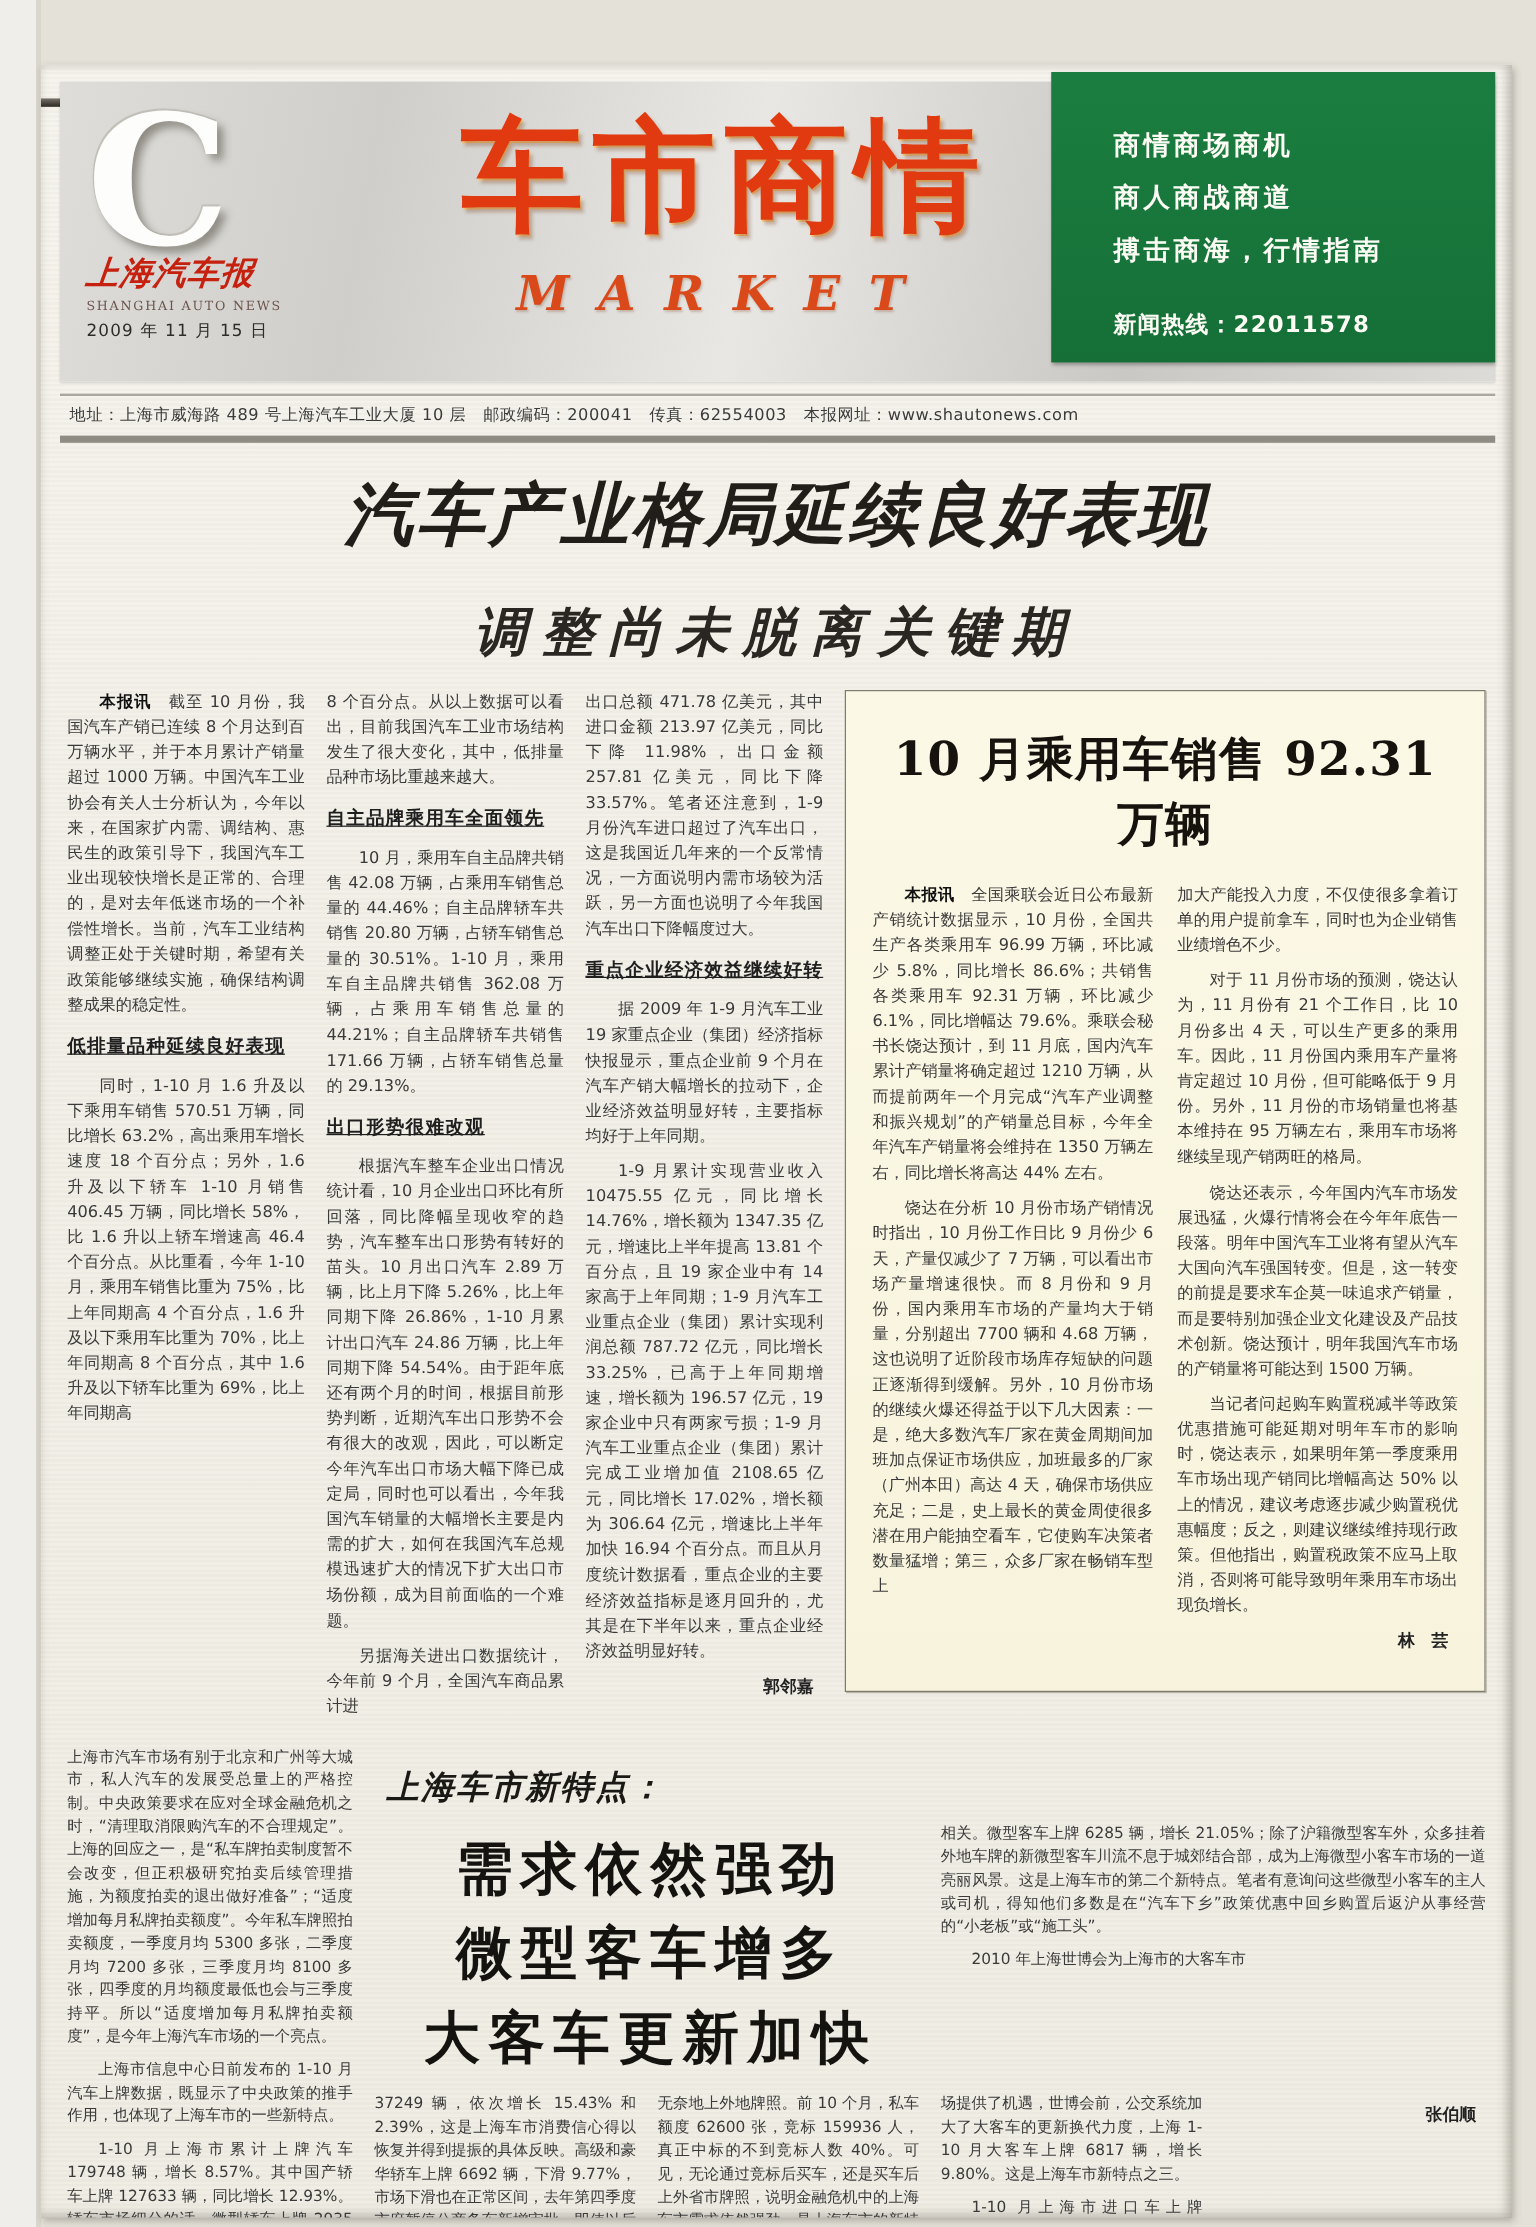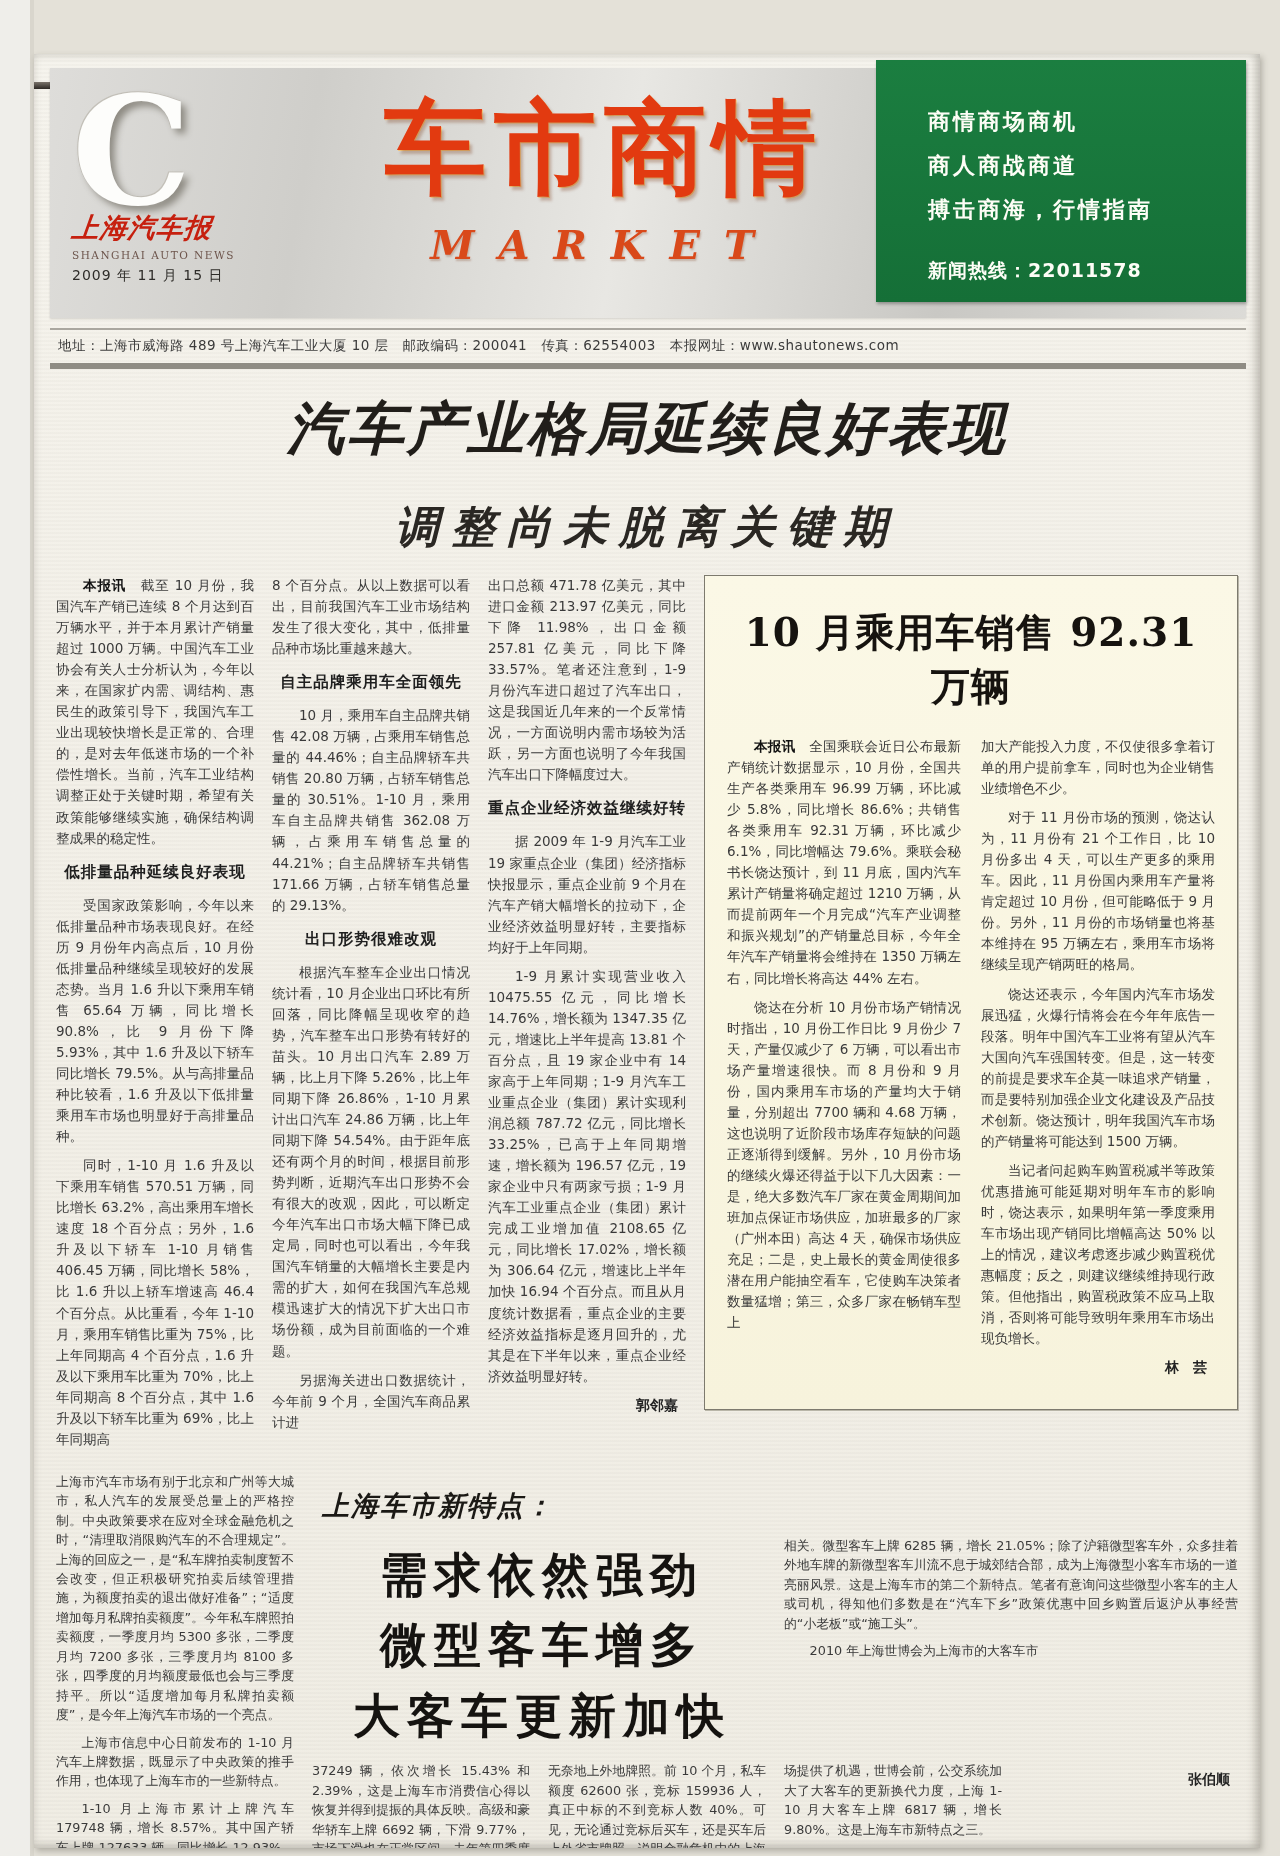"自主品牌乘用车全面领先" .subhead { text-align: center -> none; text-decoration: none -> underline }
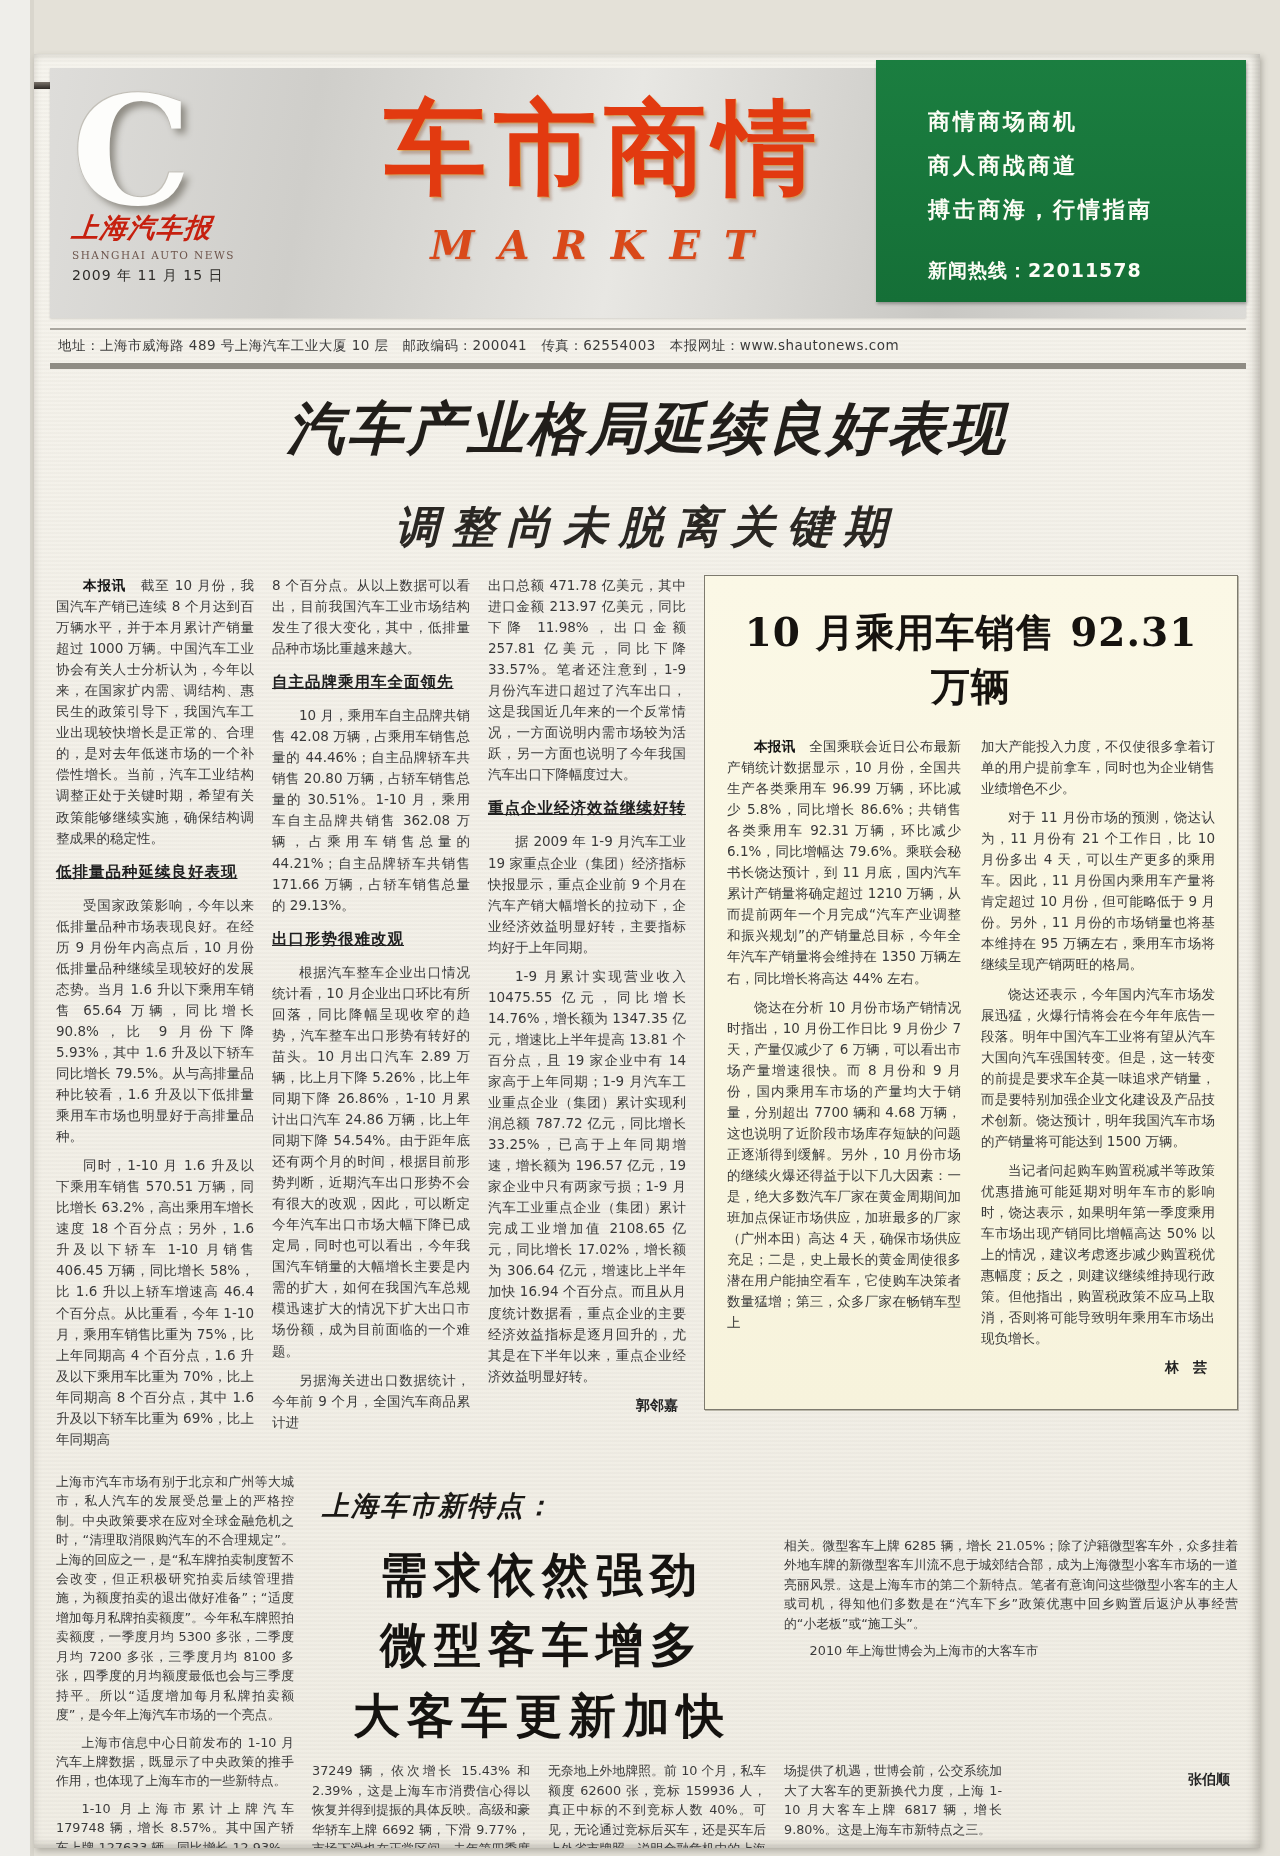"受国家政策影响，今年以来低排量品种市场表现良好。在经历 9 月份年内高点后，10" p.para { html: <p>受国家政策影响，今年以来低排量品种市场表现良好。在经历 9 月份年内高点后，10 月份低排量品种继续呈现较好的发展态势。当月 1.6 升以下乘用车销售 65.64 万辆，同比增长 90.8%，比 9 月份下降 5.93%，其中 1.6 升及以下轿车同比增长 79.5%。从与高排量品种比较看，1.6 升及以下低排量乘用车市场也明显好于高排量品种。</p> -> none }
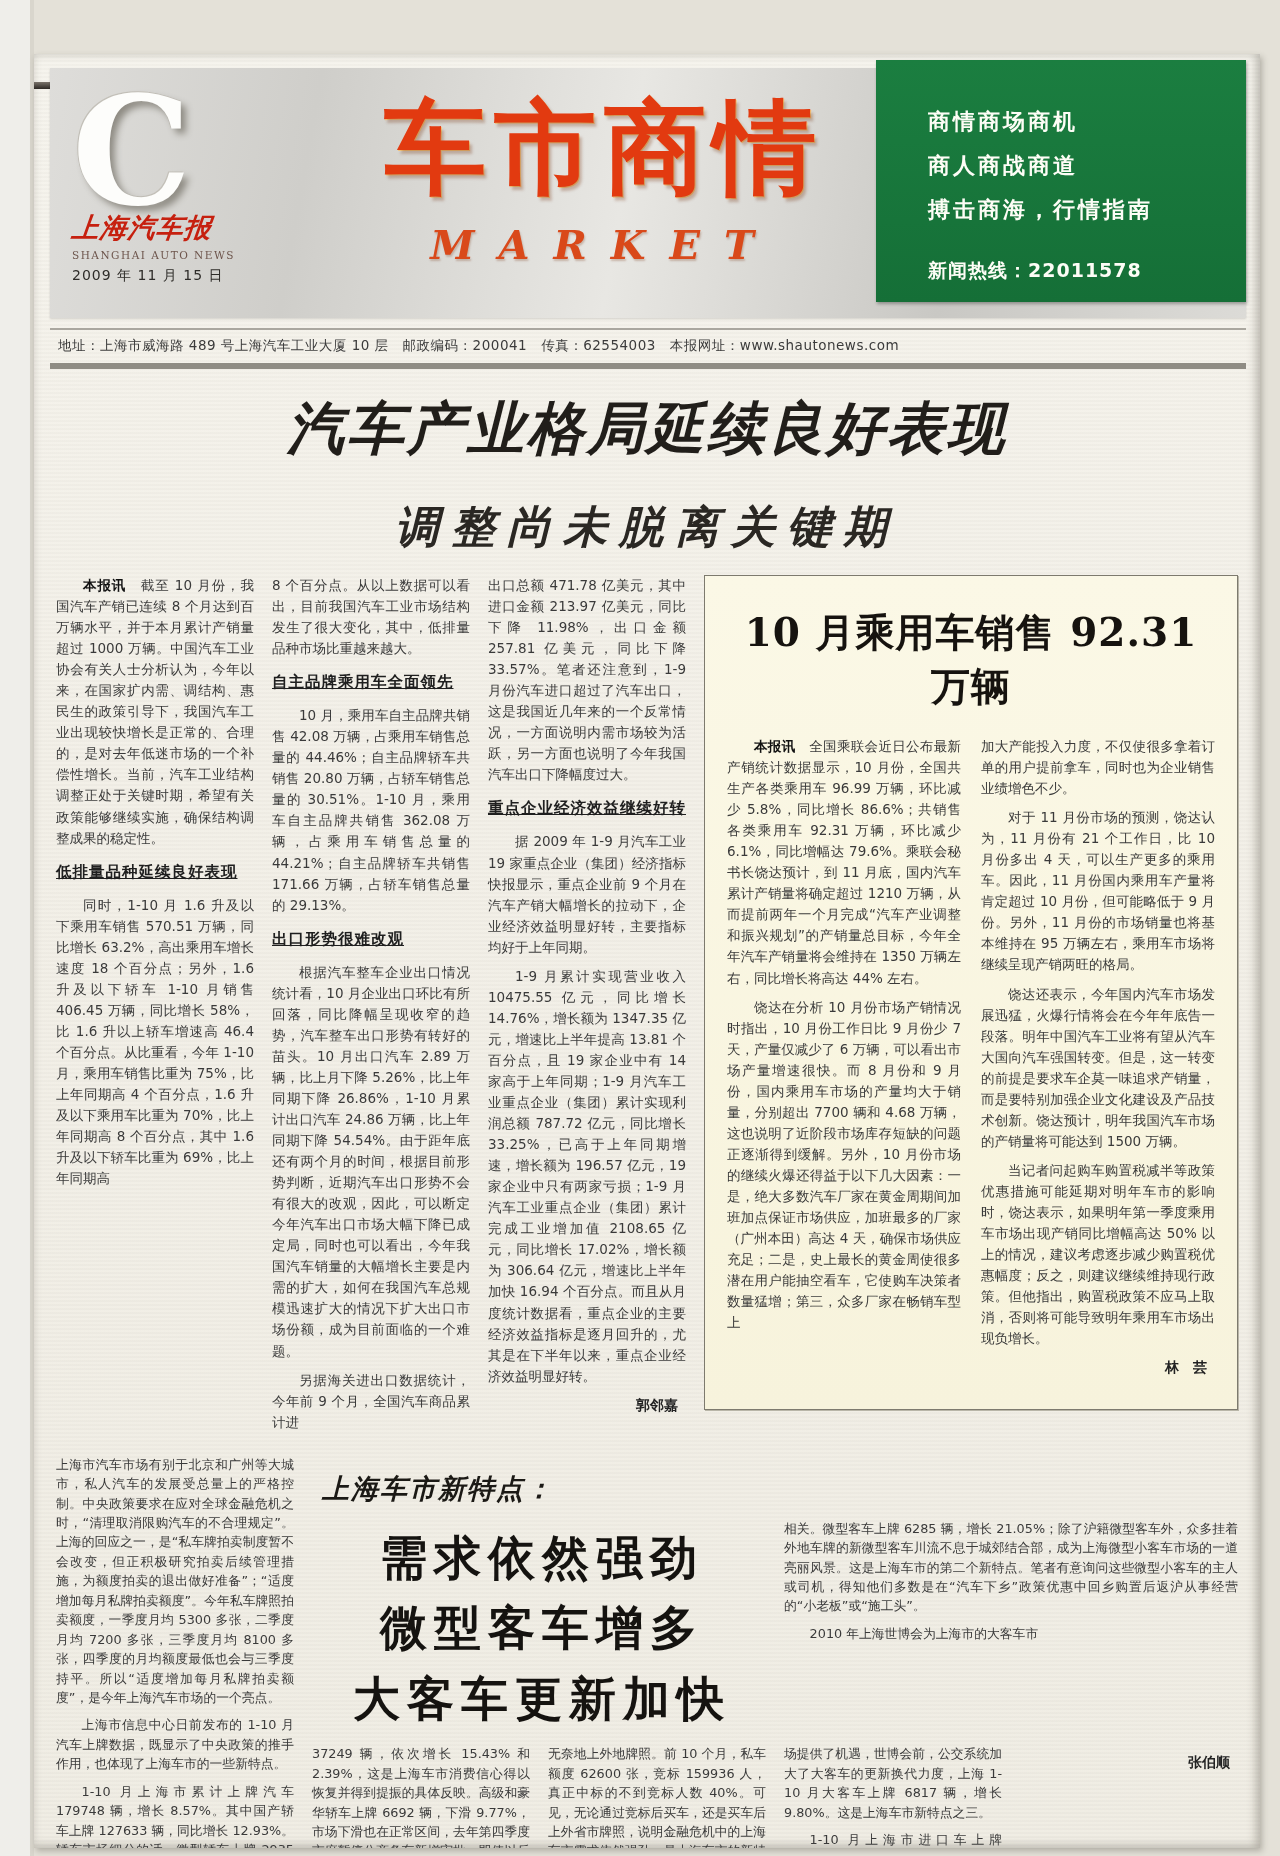"饶达在分析 10 月份市场产销情况时指出，10 月份工作日比 9" p.para { text: 7 天，产量仅减少了 6 -> 6 天，产量仅减少了 7 }
